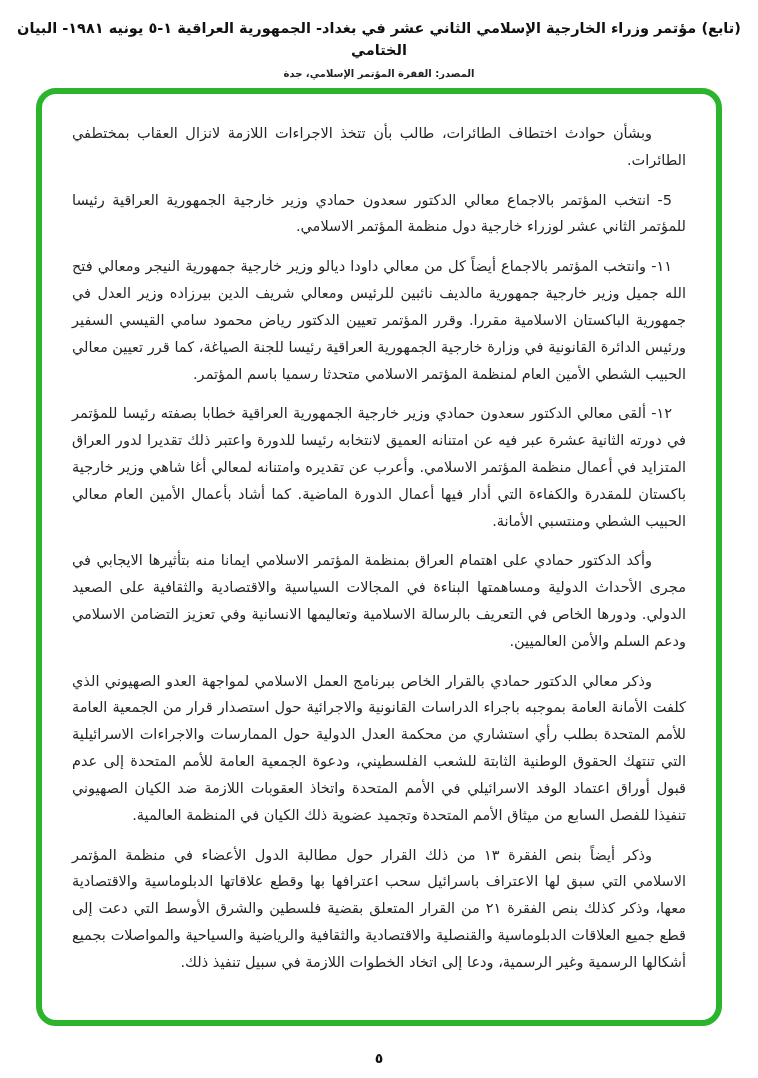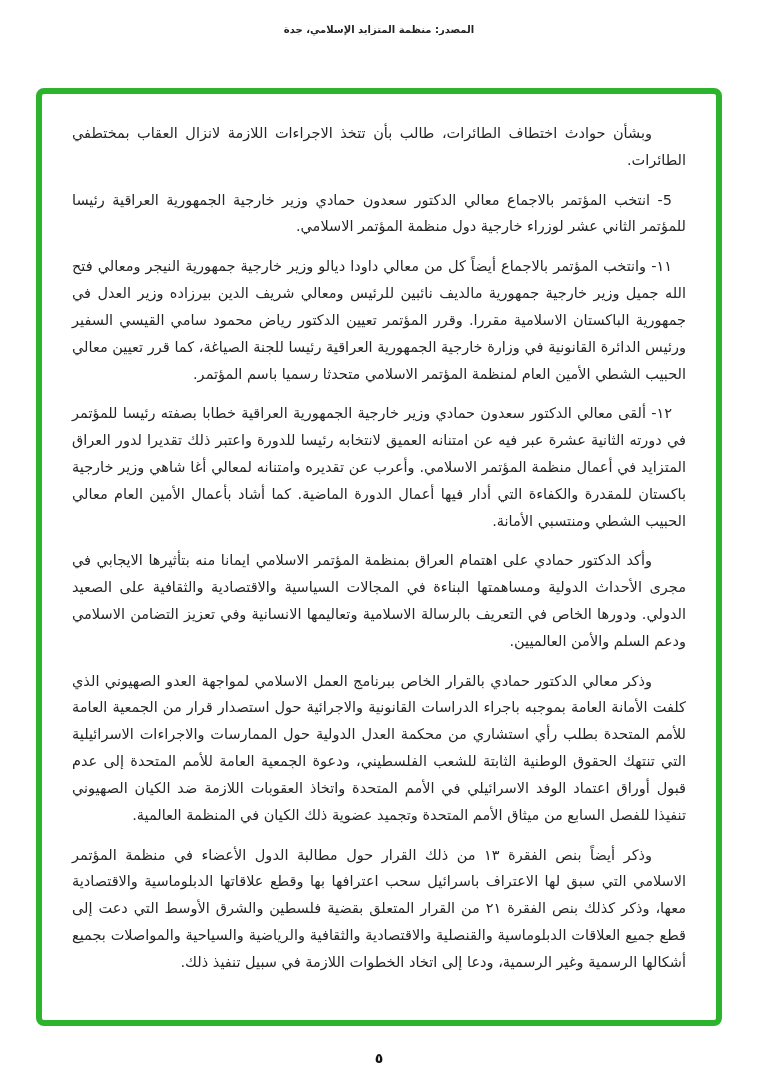"(تابع) مؤتمر وزراء الخارجية الإسلامي" div.header-title { html: none -> <div>(تابع) مؤتمر وزراء الخارجية الإسلامي الثاني عشر في بغداد- الجمهورية العراقية ١-٥ يونيه ١٩٨١- البيان الختامي</div> }
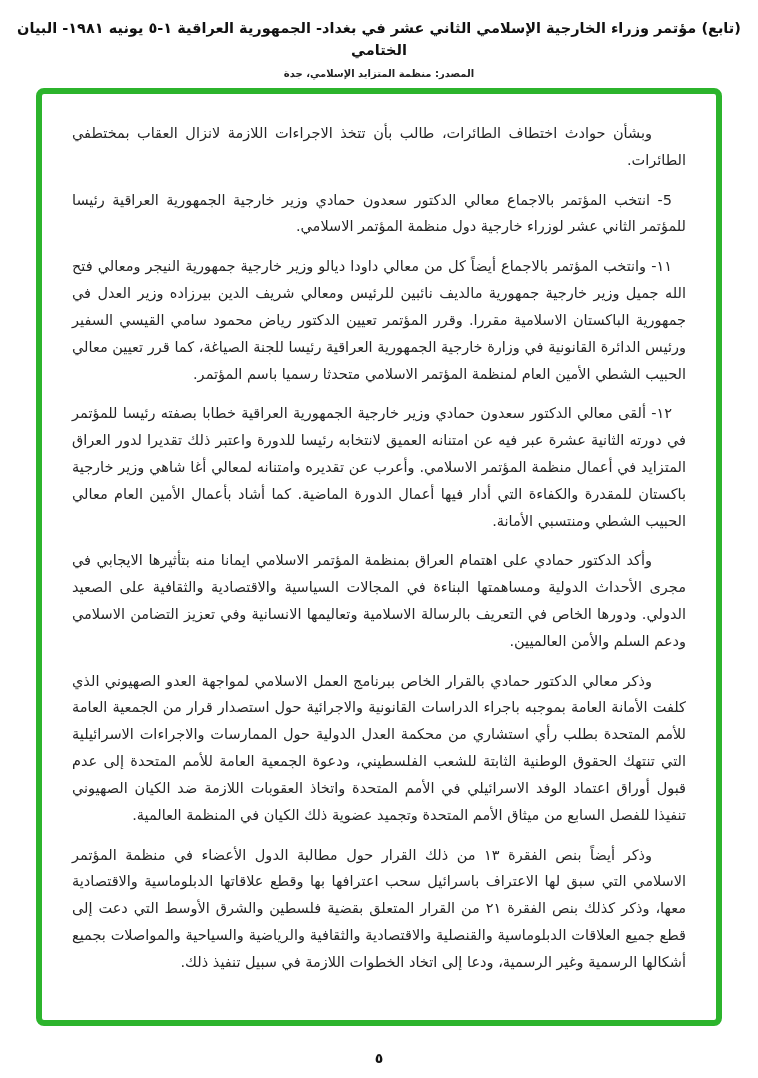"المصدر: منظمة المتزايد الإسلامي، جدة" div.header-source { text: منظمة المتزايد -> الفقرة المؤتمر }
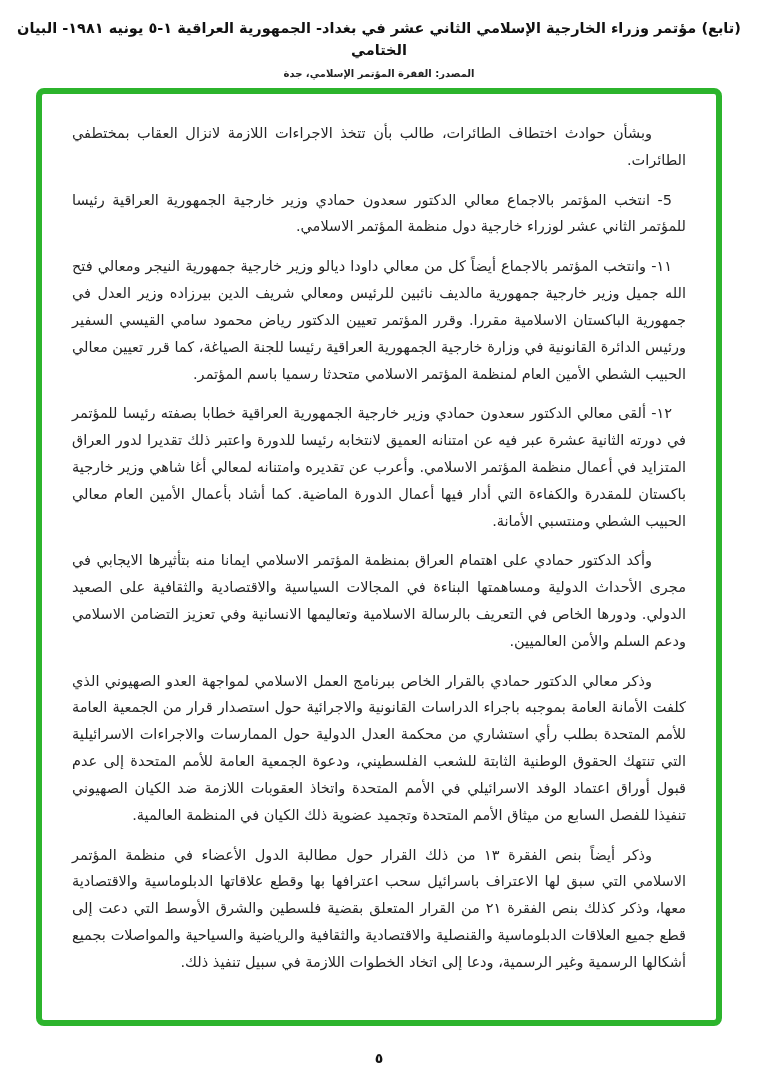"وبشأن حوادث اختطاف الطائرات، طالب" .frame { border-radius: 8px -> 20px }
